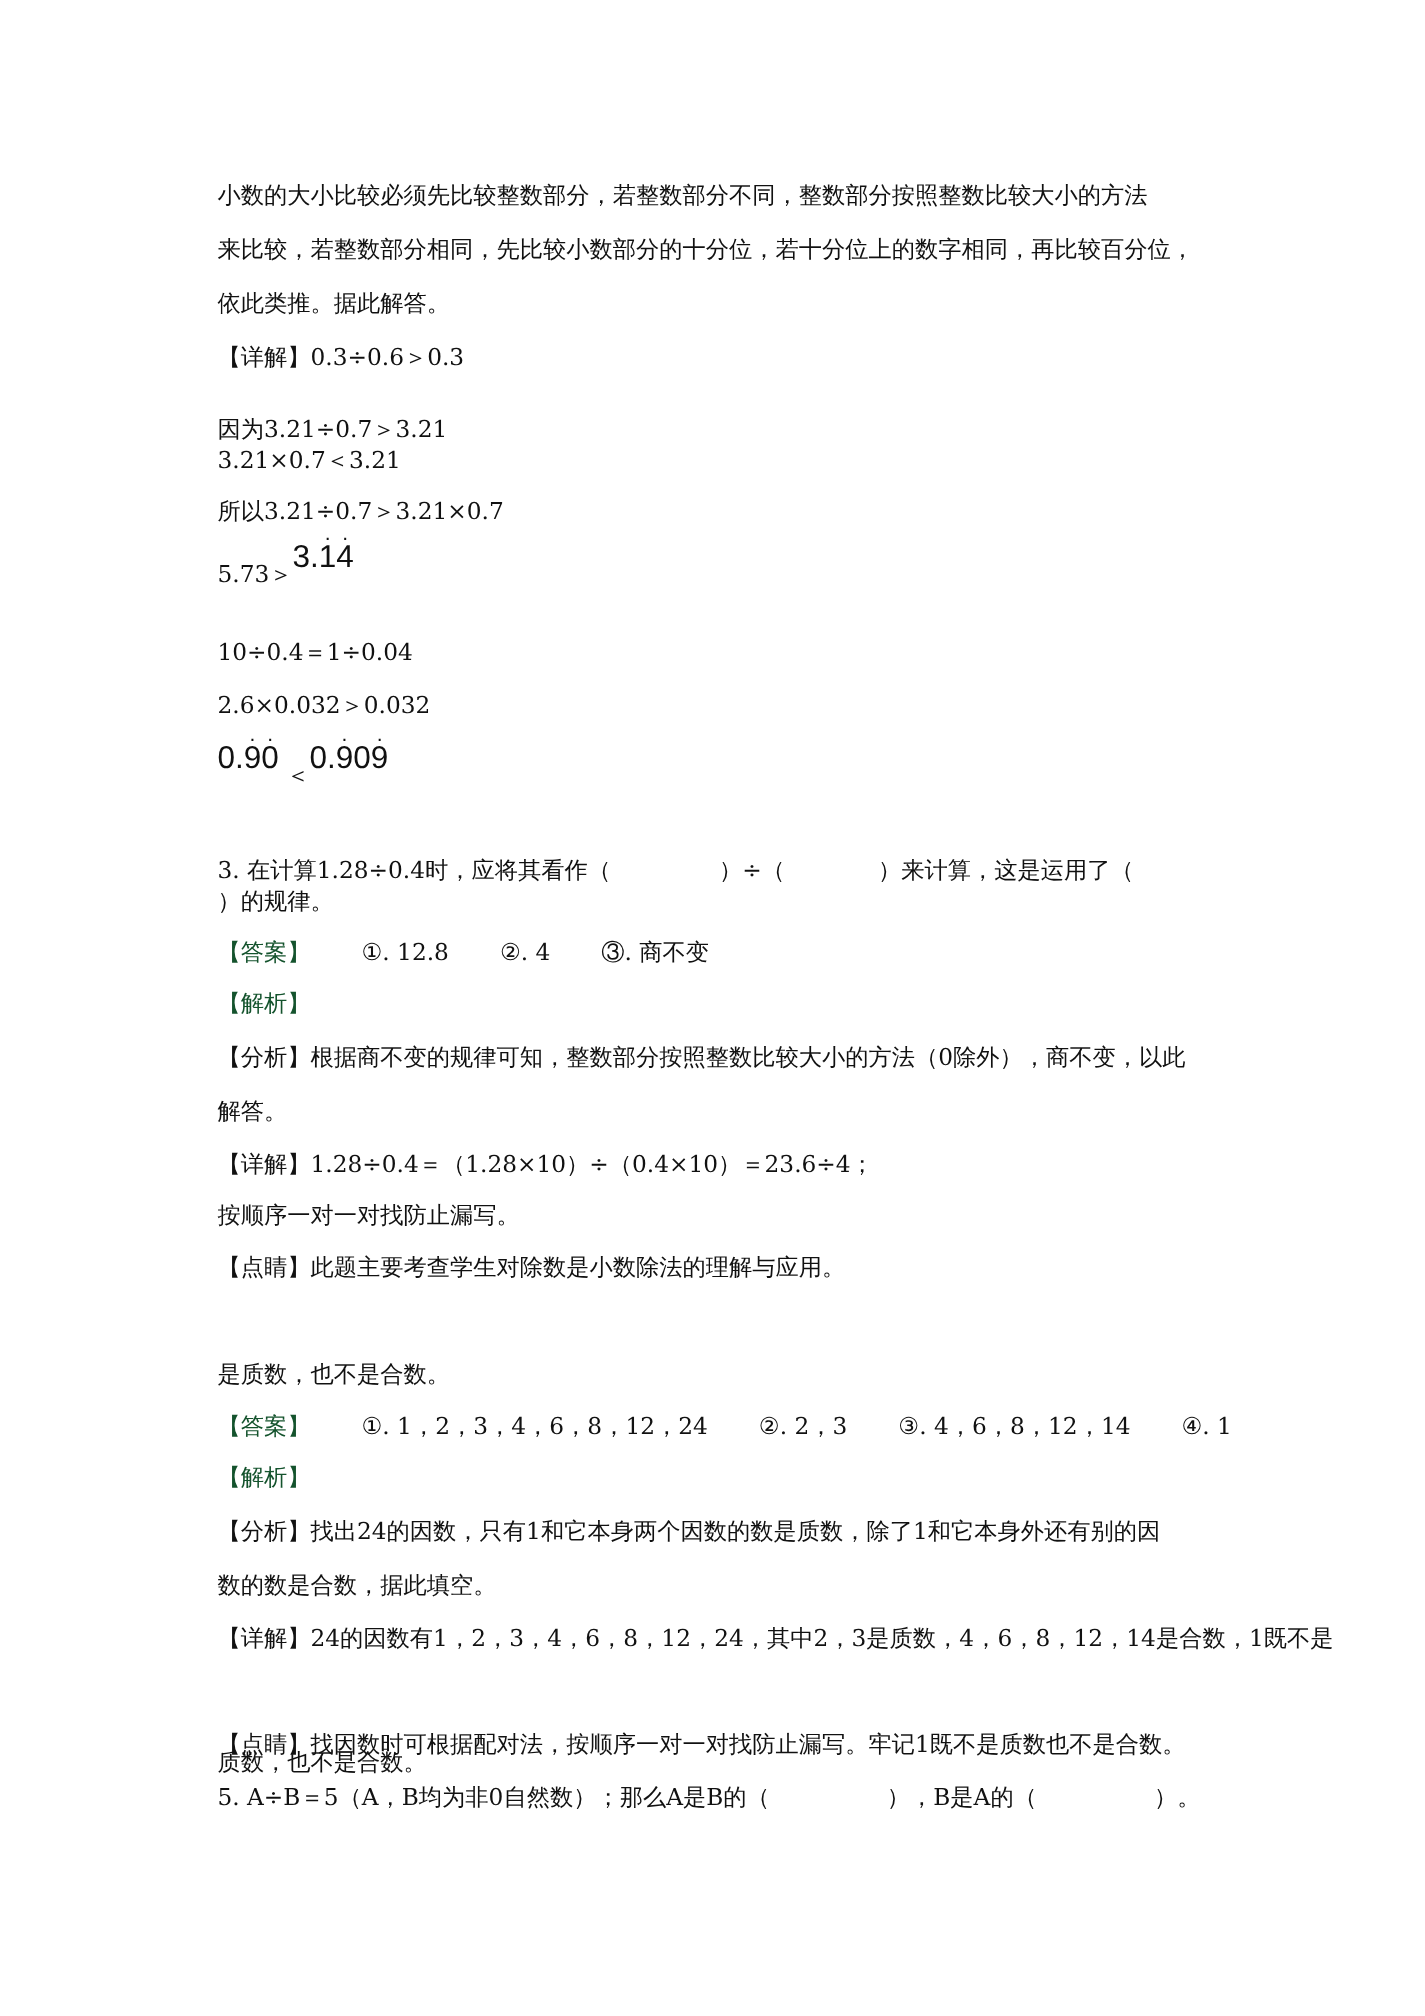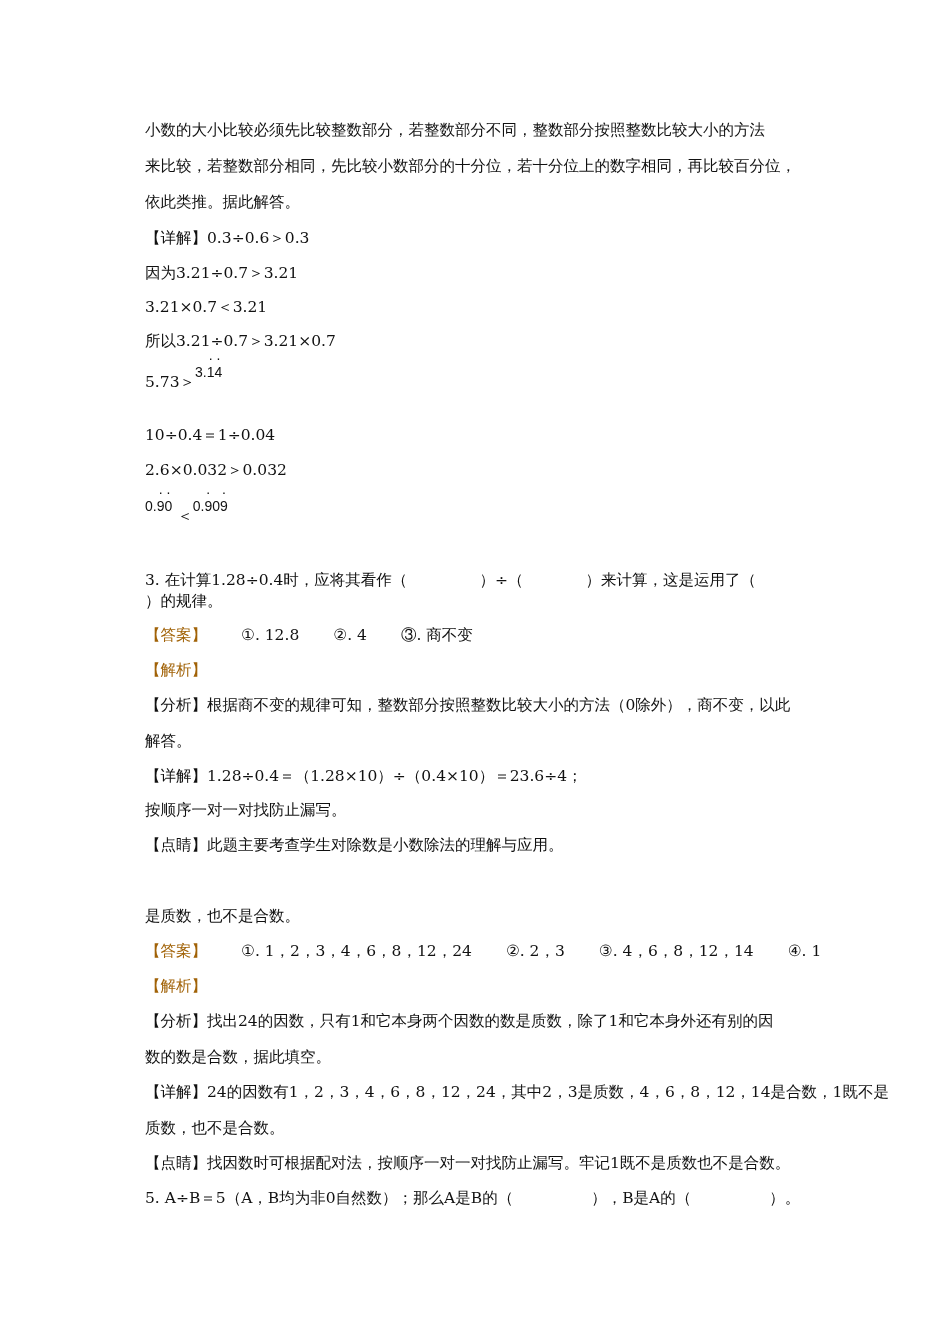"因为3.21÷0.7＞3.21" div.line { top: 263px -> 276px }
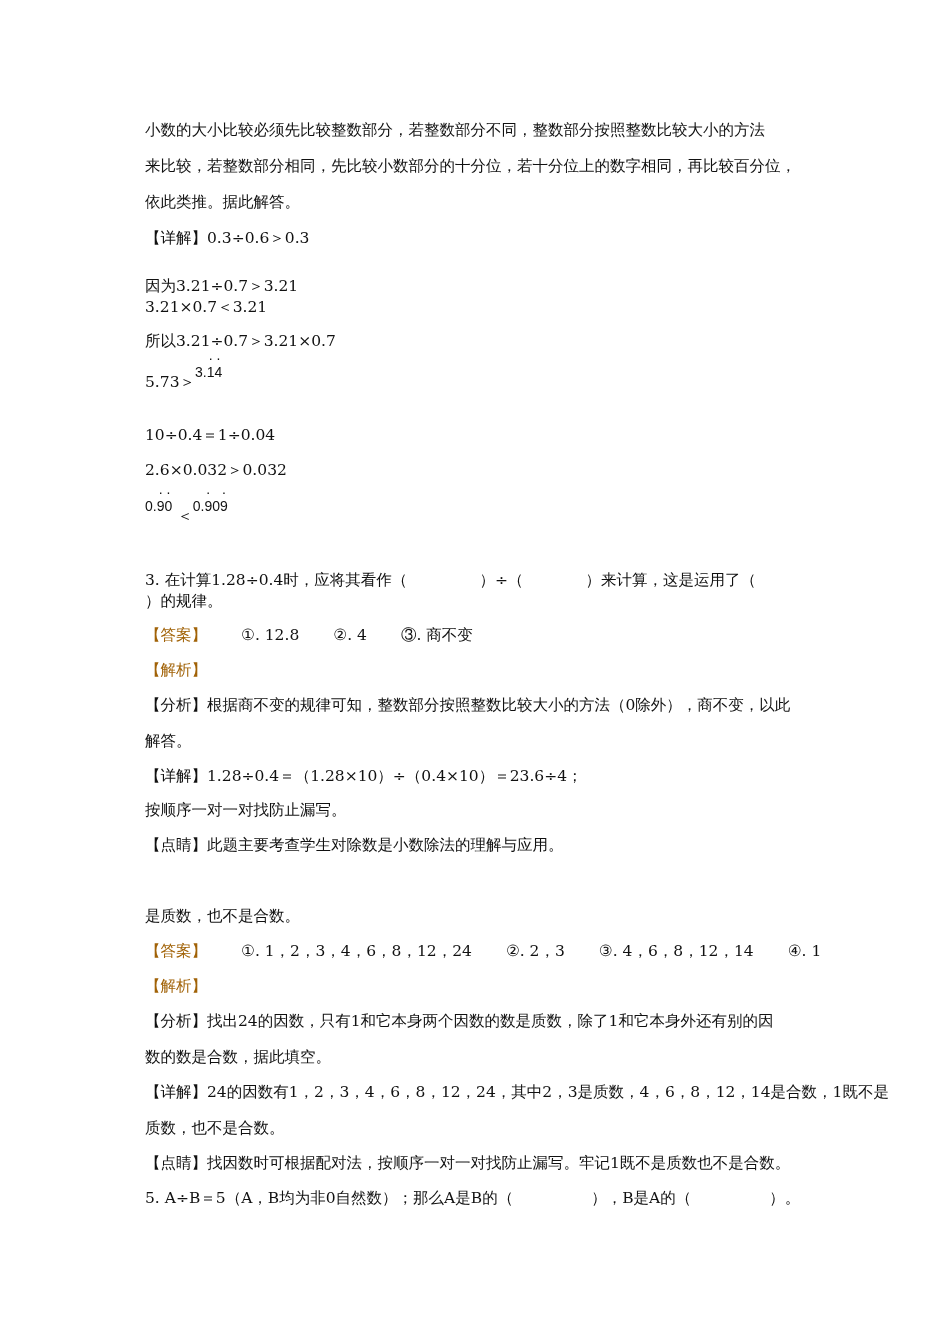"3.14" .math { font-size: 14px -> 21px }
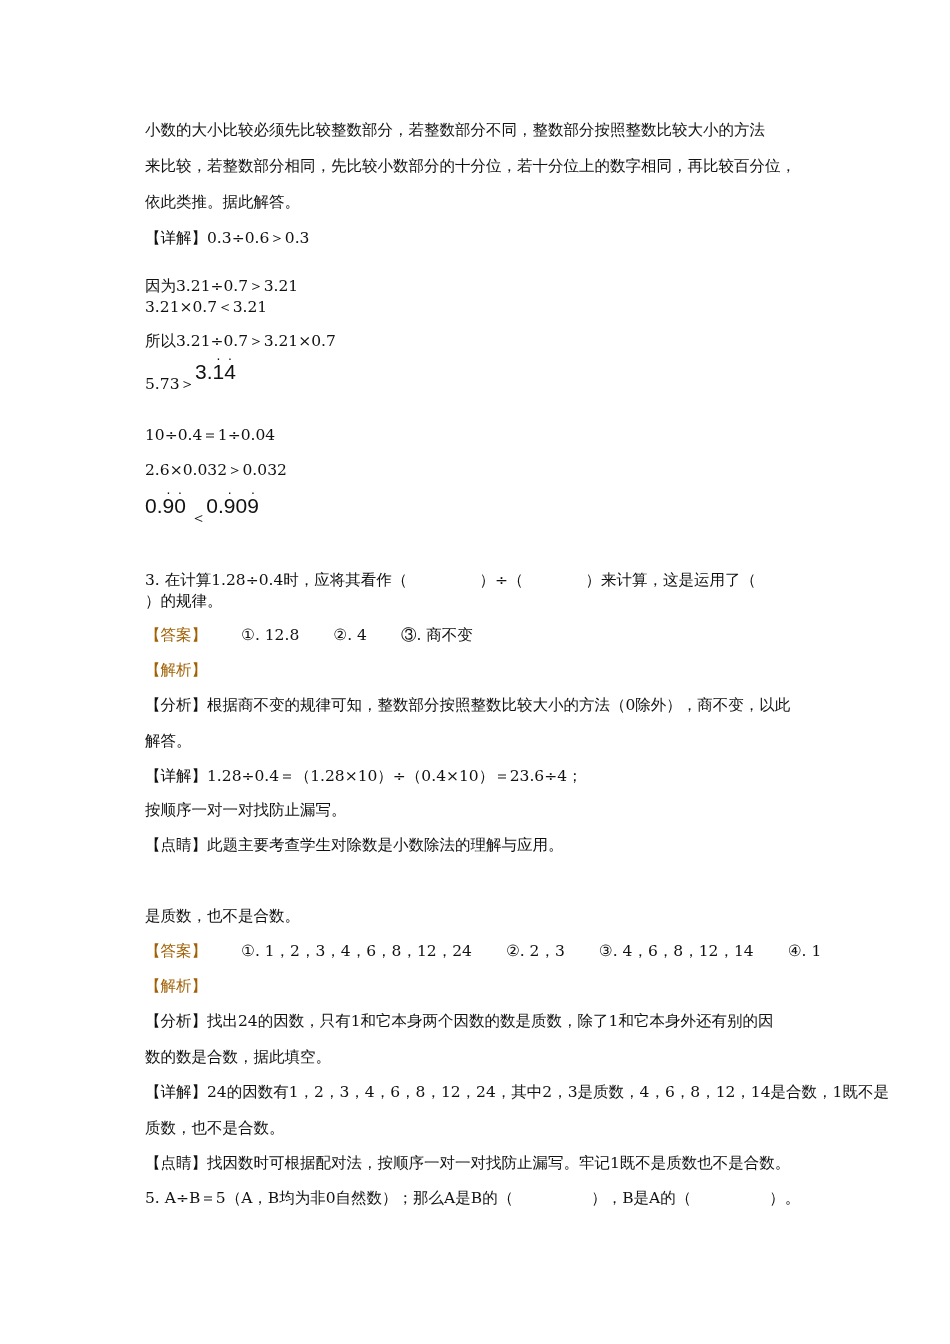"【答案】" .label-blue { color: #a16207 -> #14532d; font-family: none -> Liberation Mono, monospace }
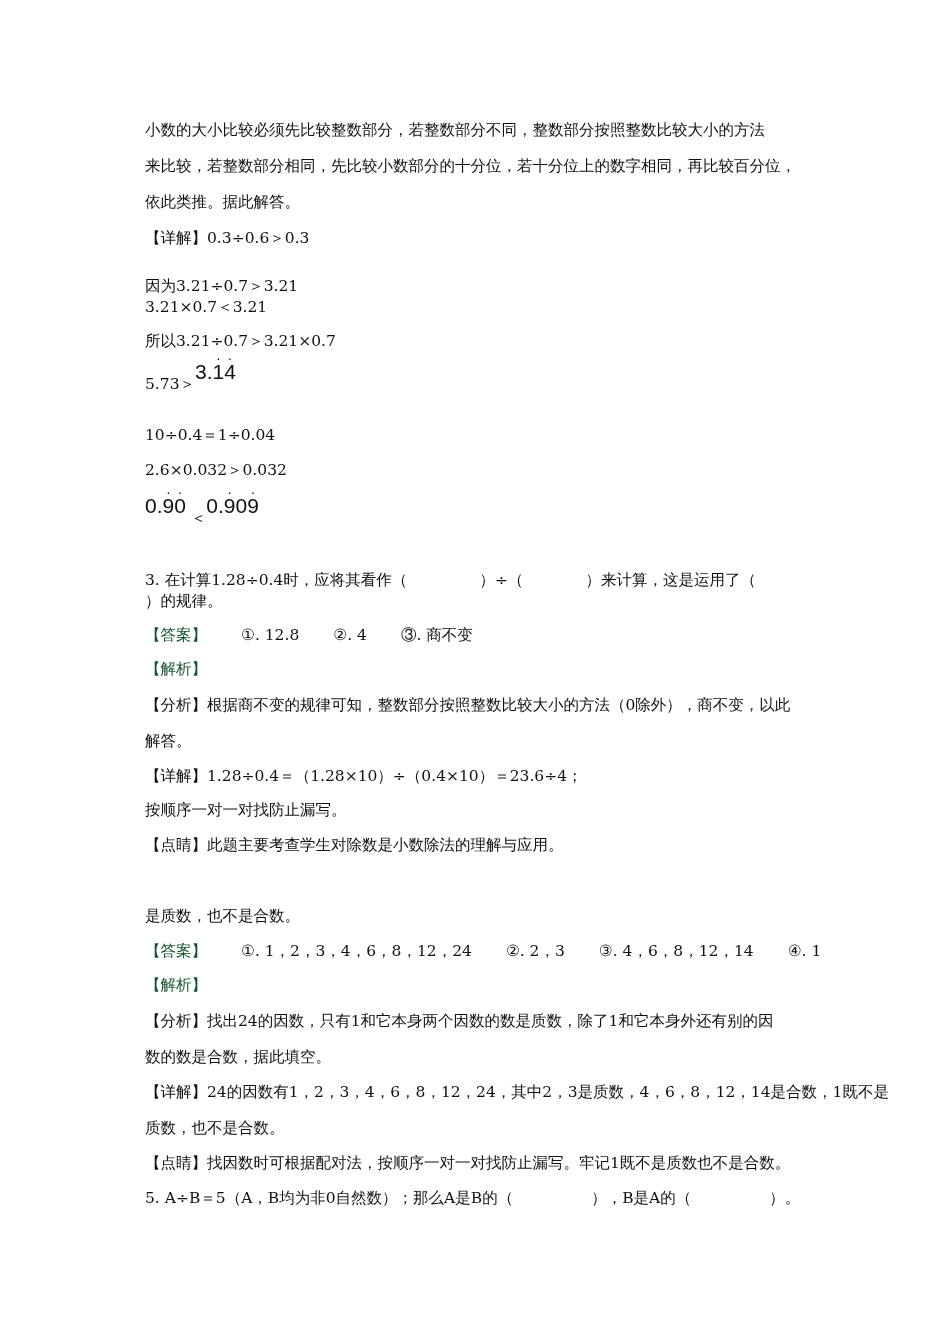"质数，也不是合数。" div.line { top: 1118px -> 1165px }
